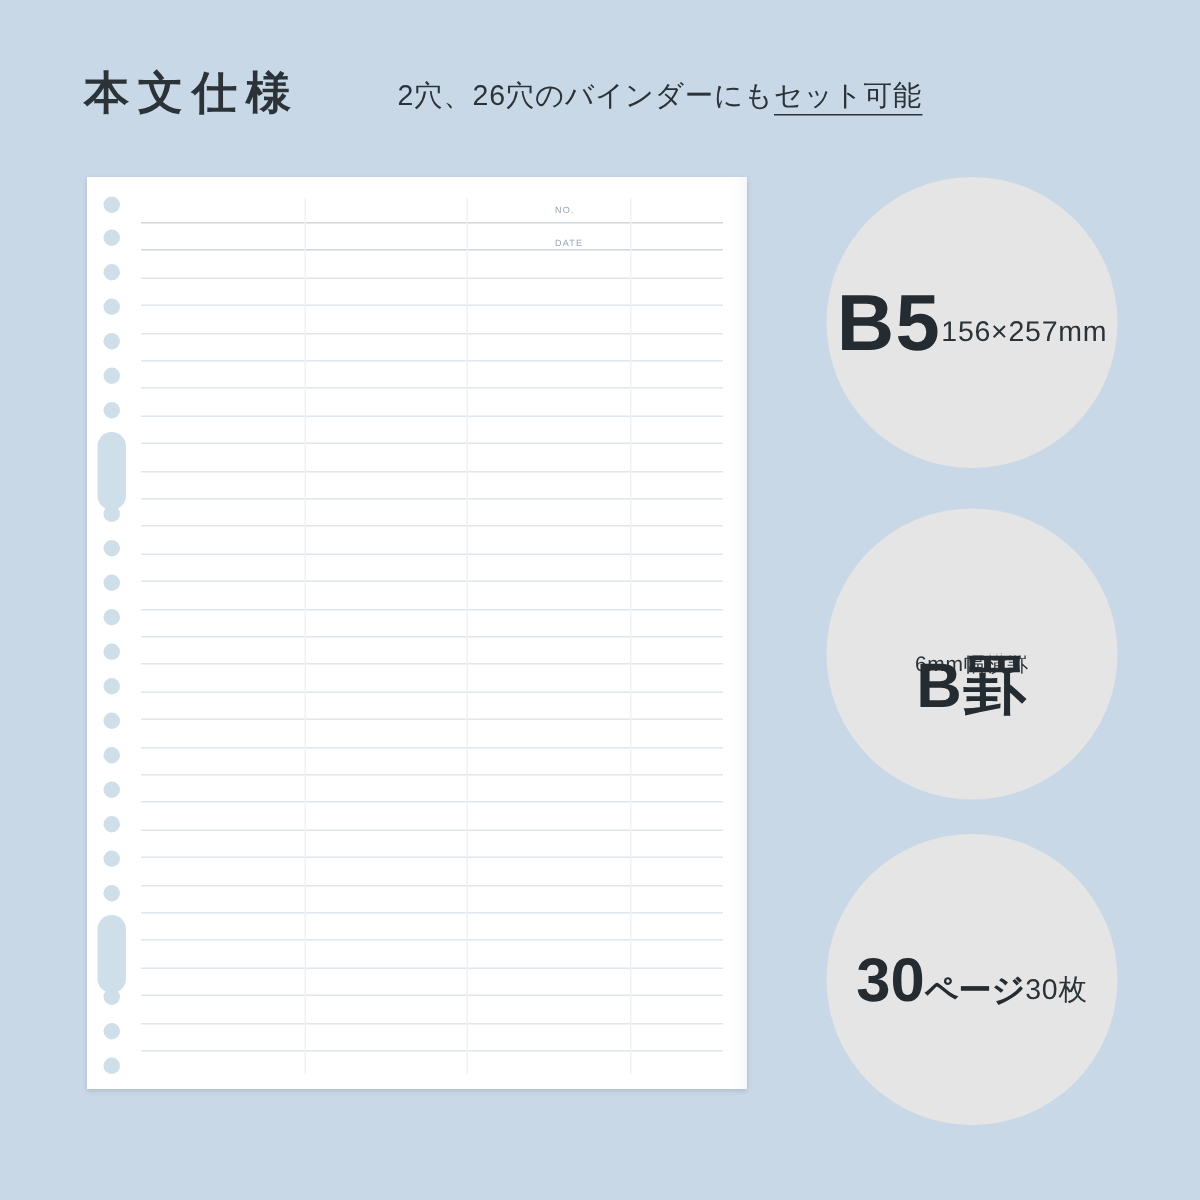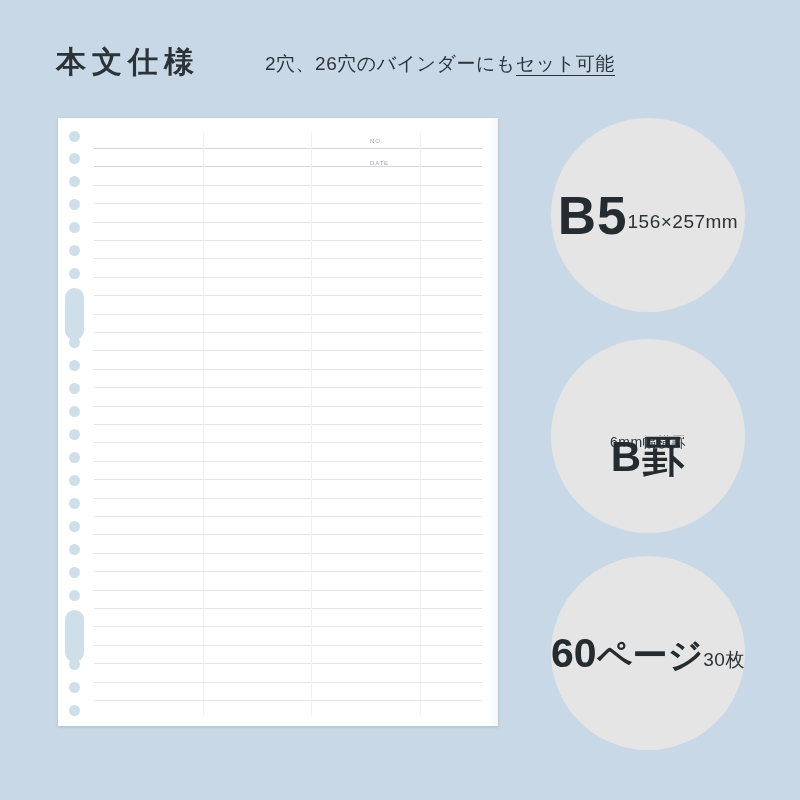"60" span { text: 60 -> 30 }
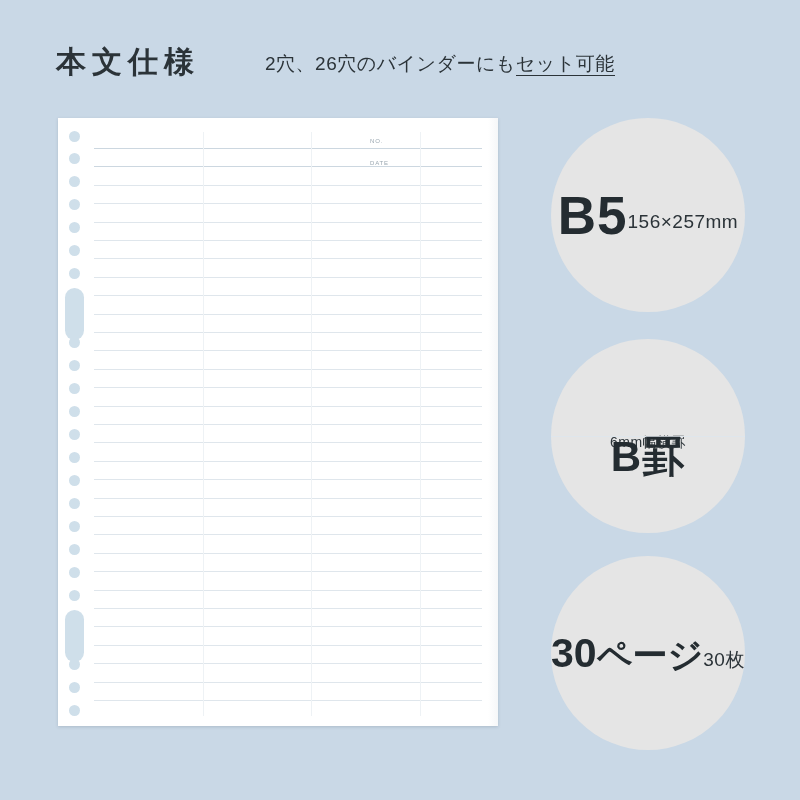"ページ" .c-main.pages .suffix { font-size: 35px -> 22px }
